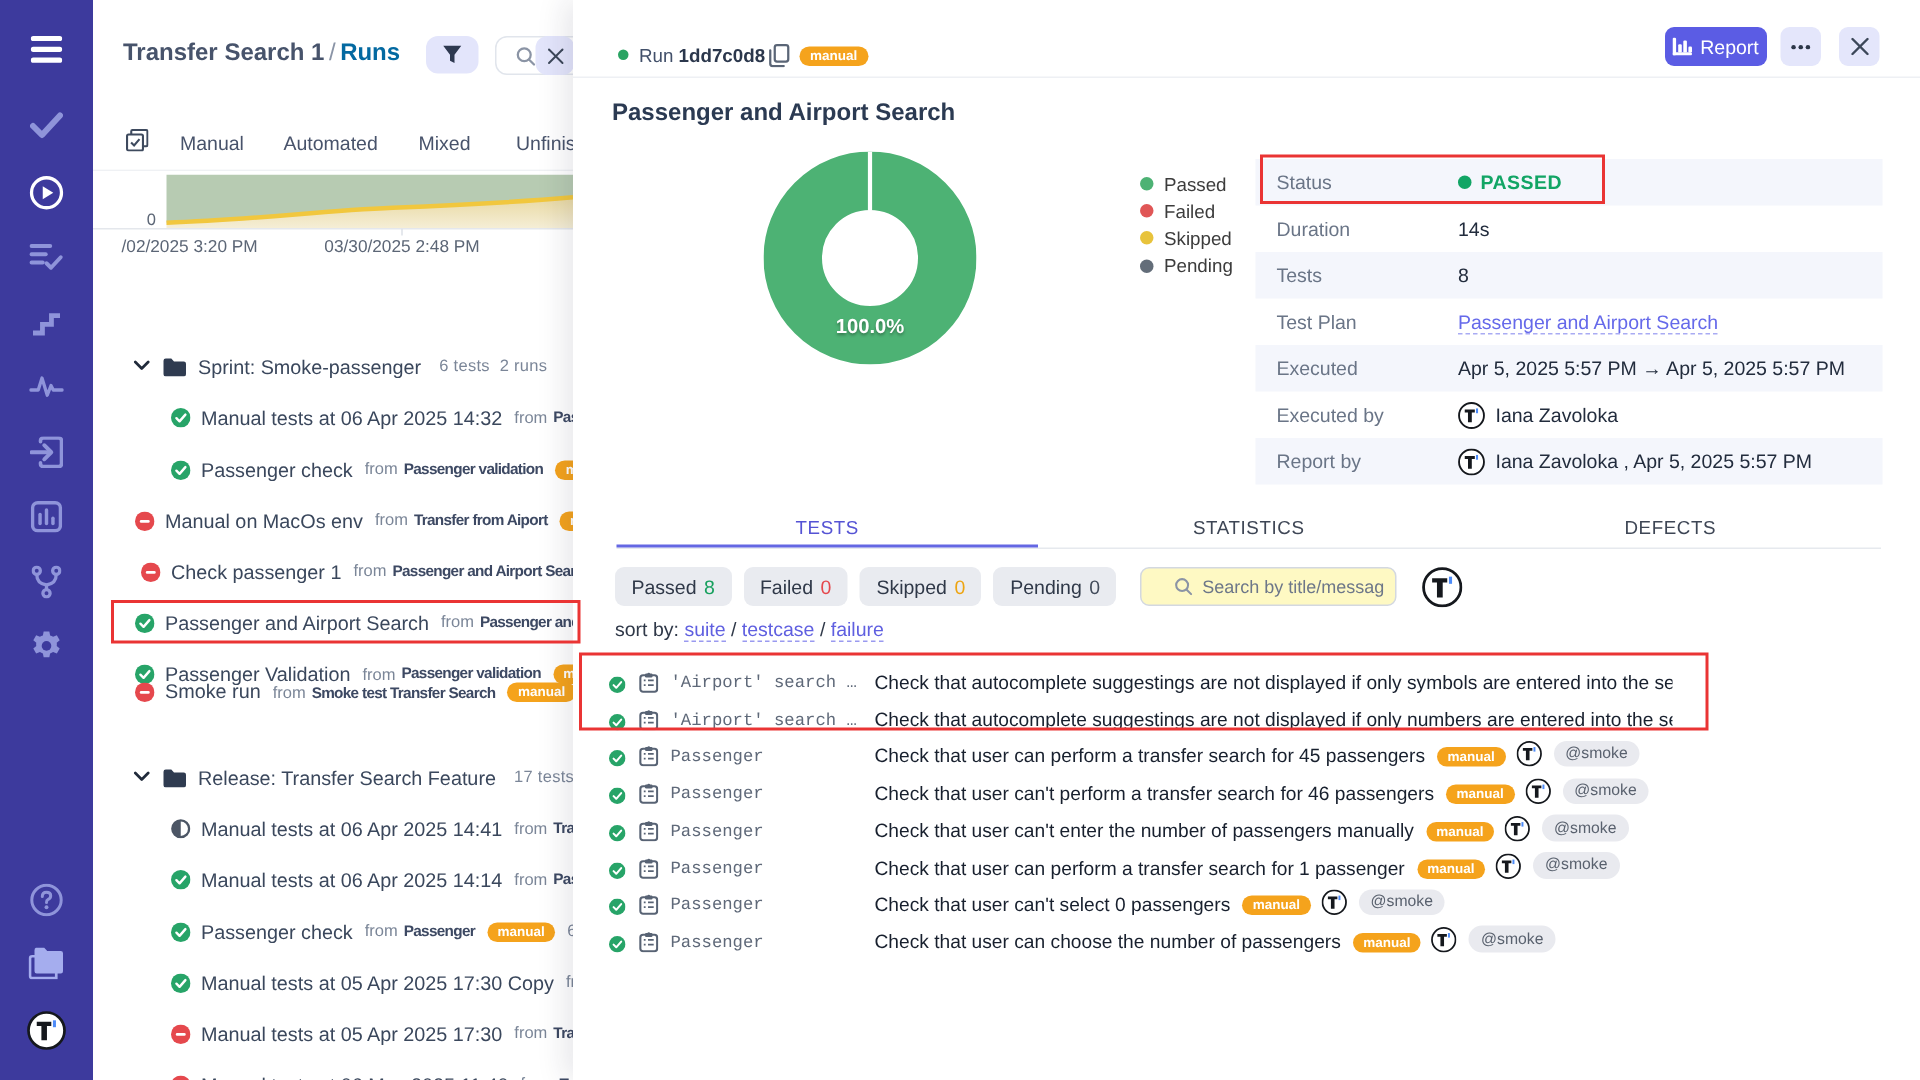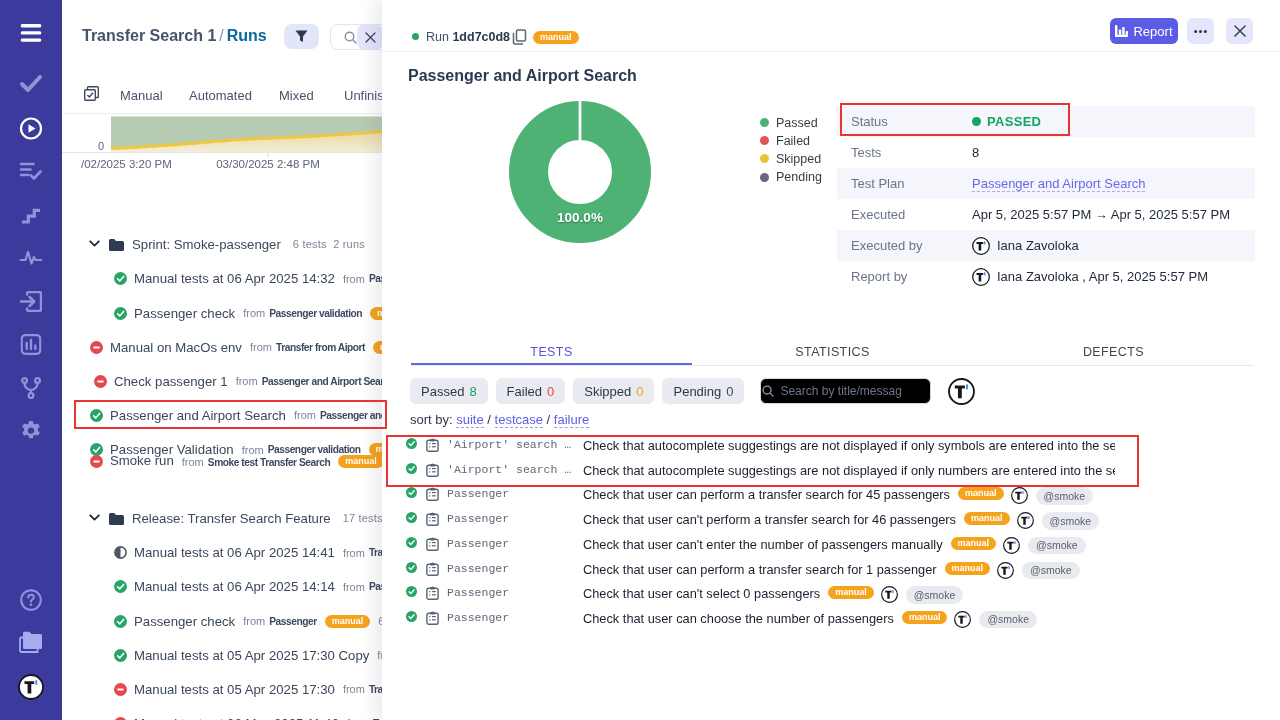"Duration" div.trow { html: none -> <div> <span>Duration</span> <span>14s</span> </div> }
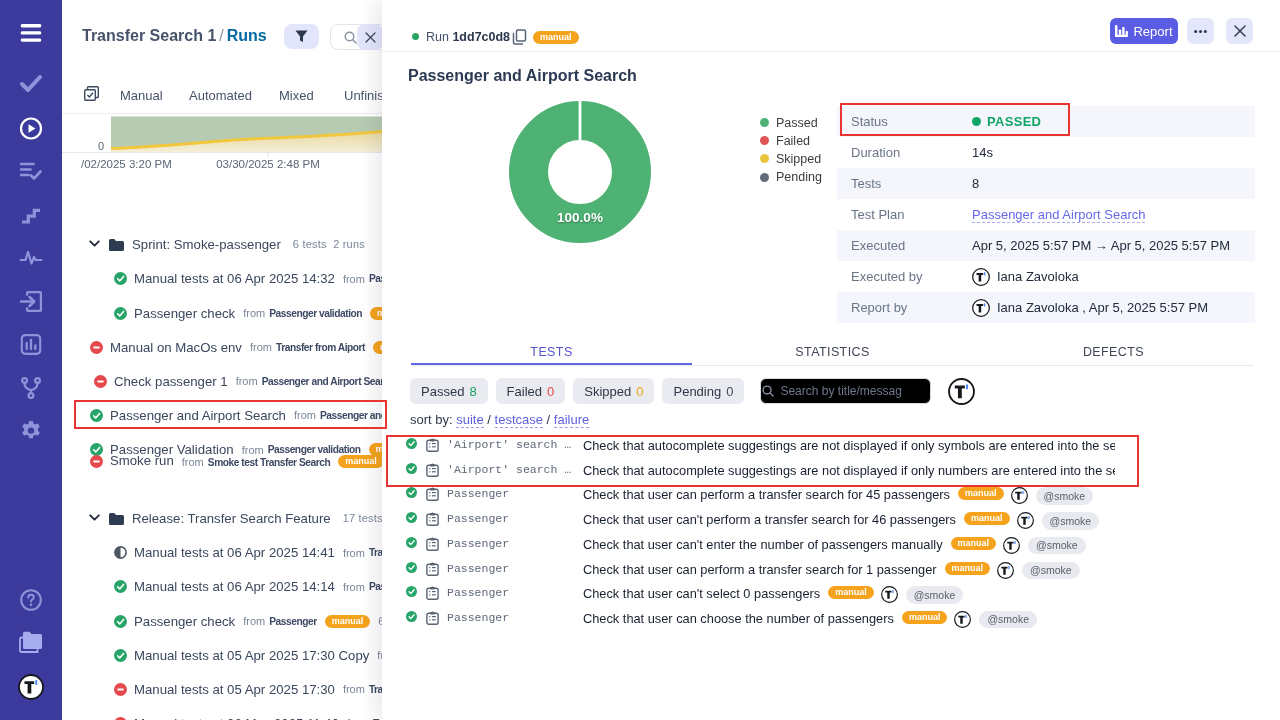"Search by title/messag" div { background: #000000 -> #fef9c3; padding-left: 1px -> 22px }
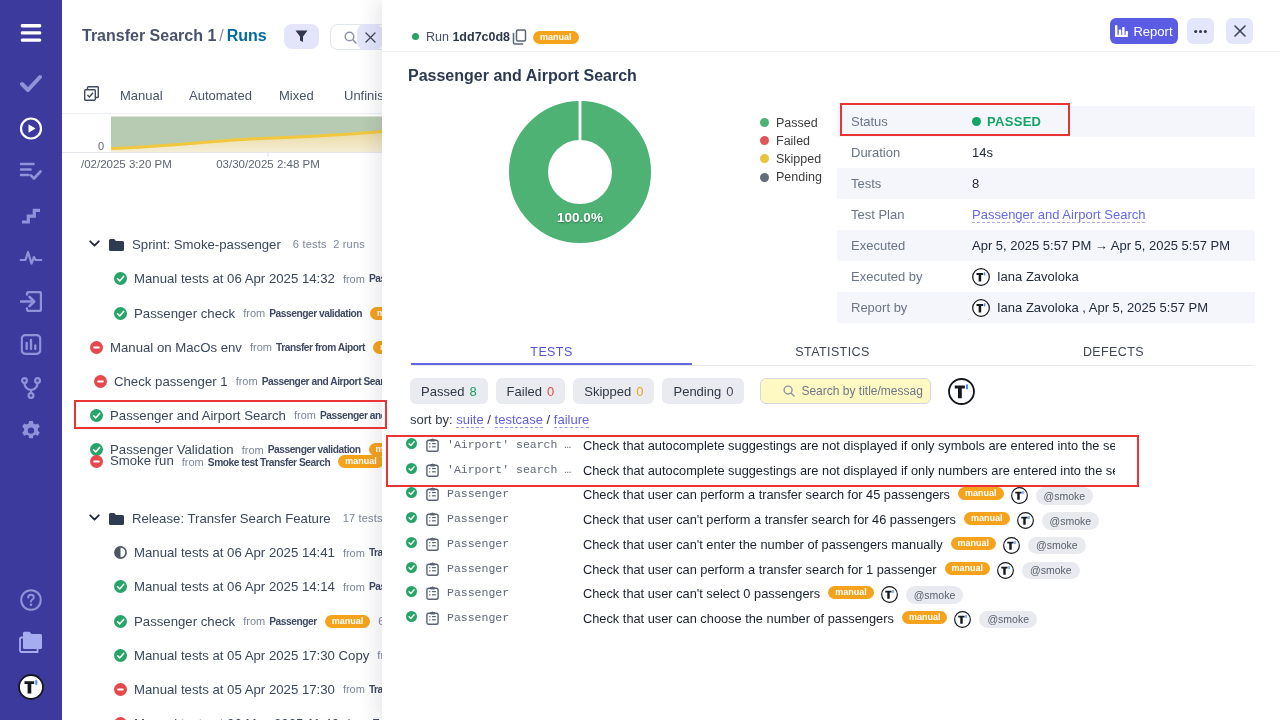"'Airport' search …" .trun { align-items: flex-start -> flex-end }
